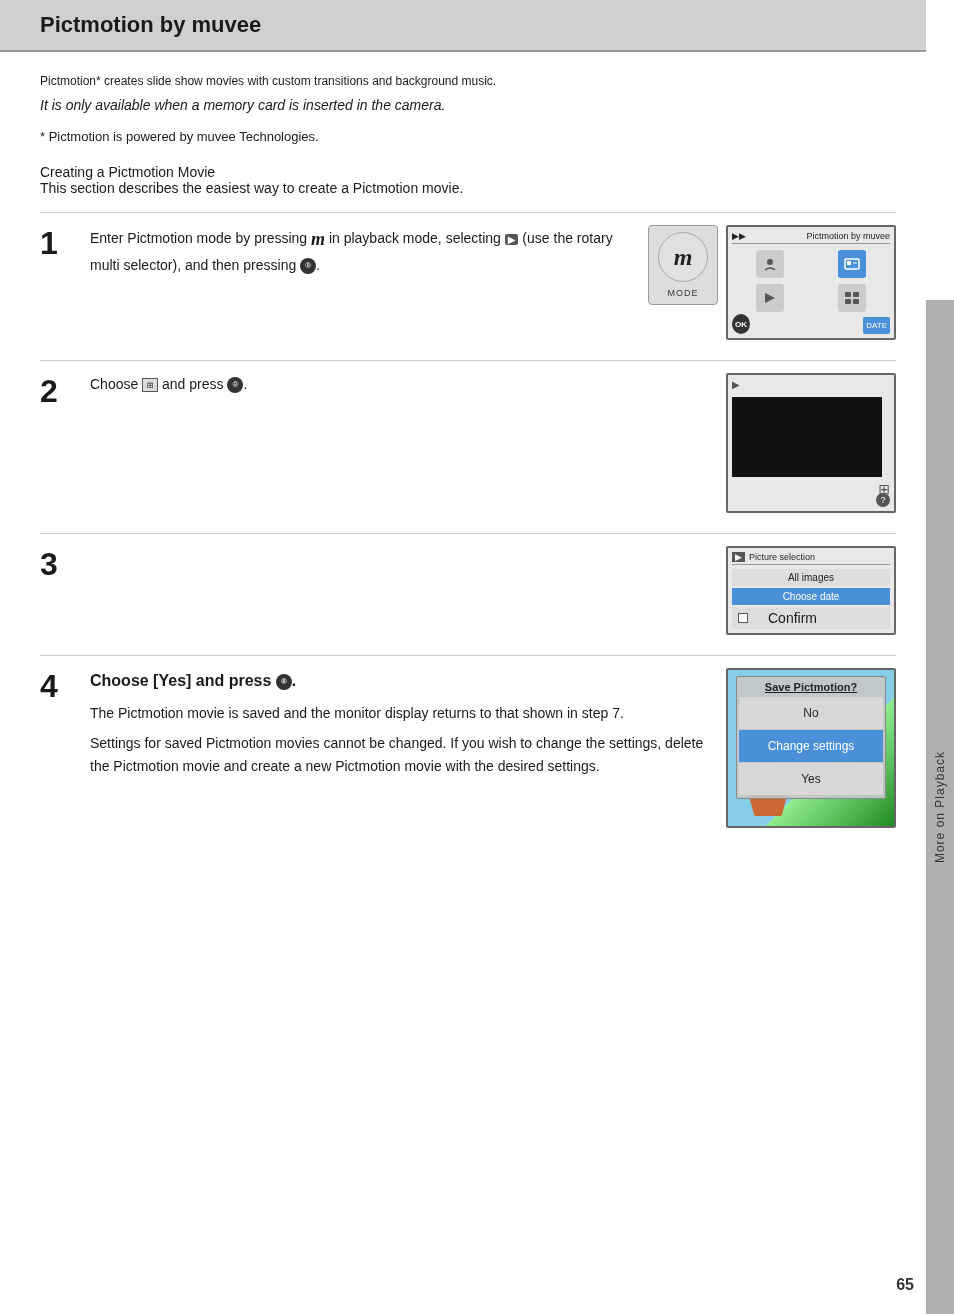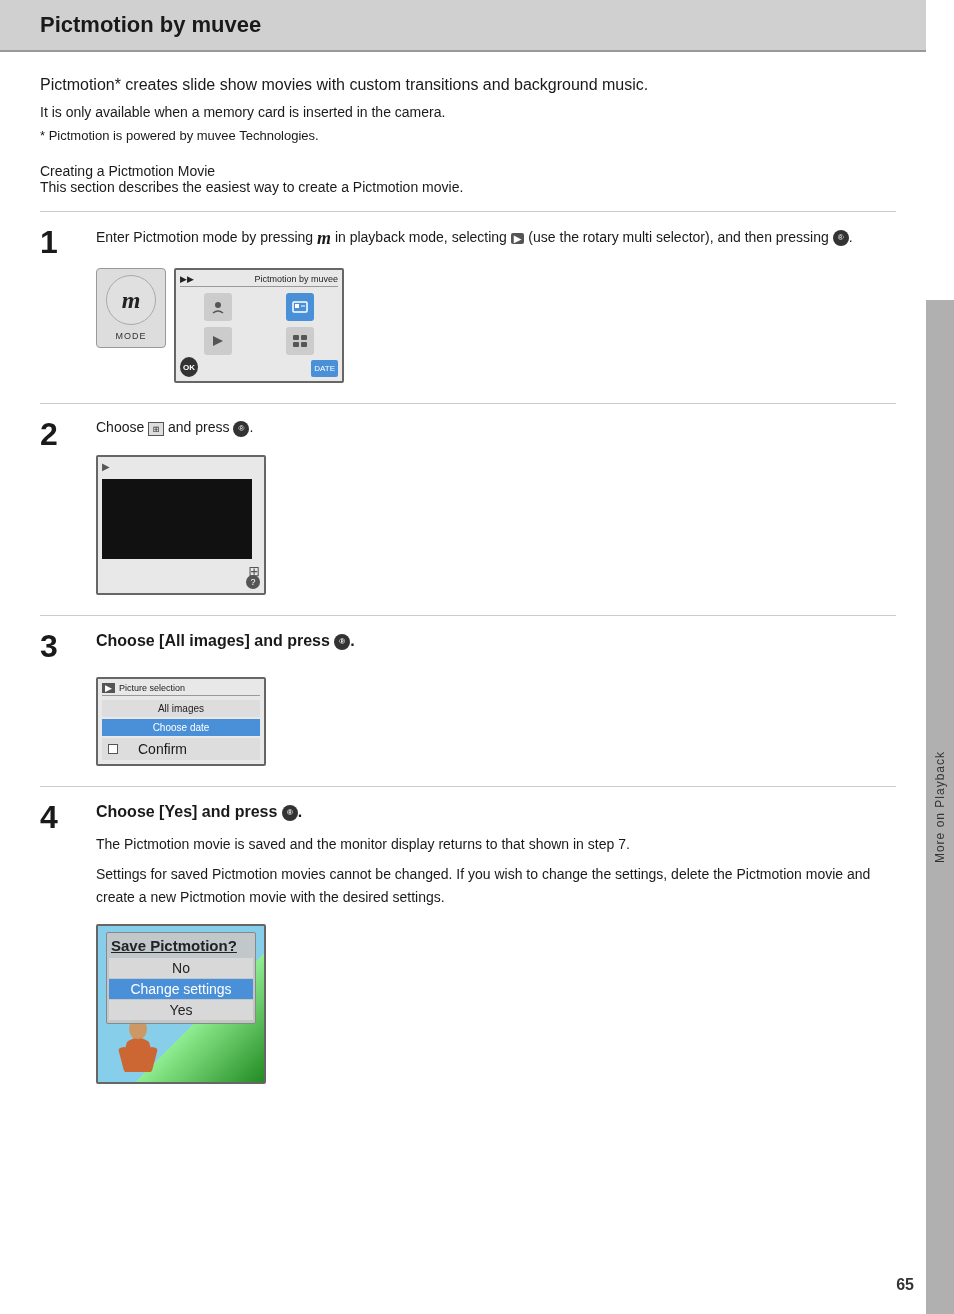"Pictmotion* creates slide show movies" .intro-text { font-size: 16px -> 12px }
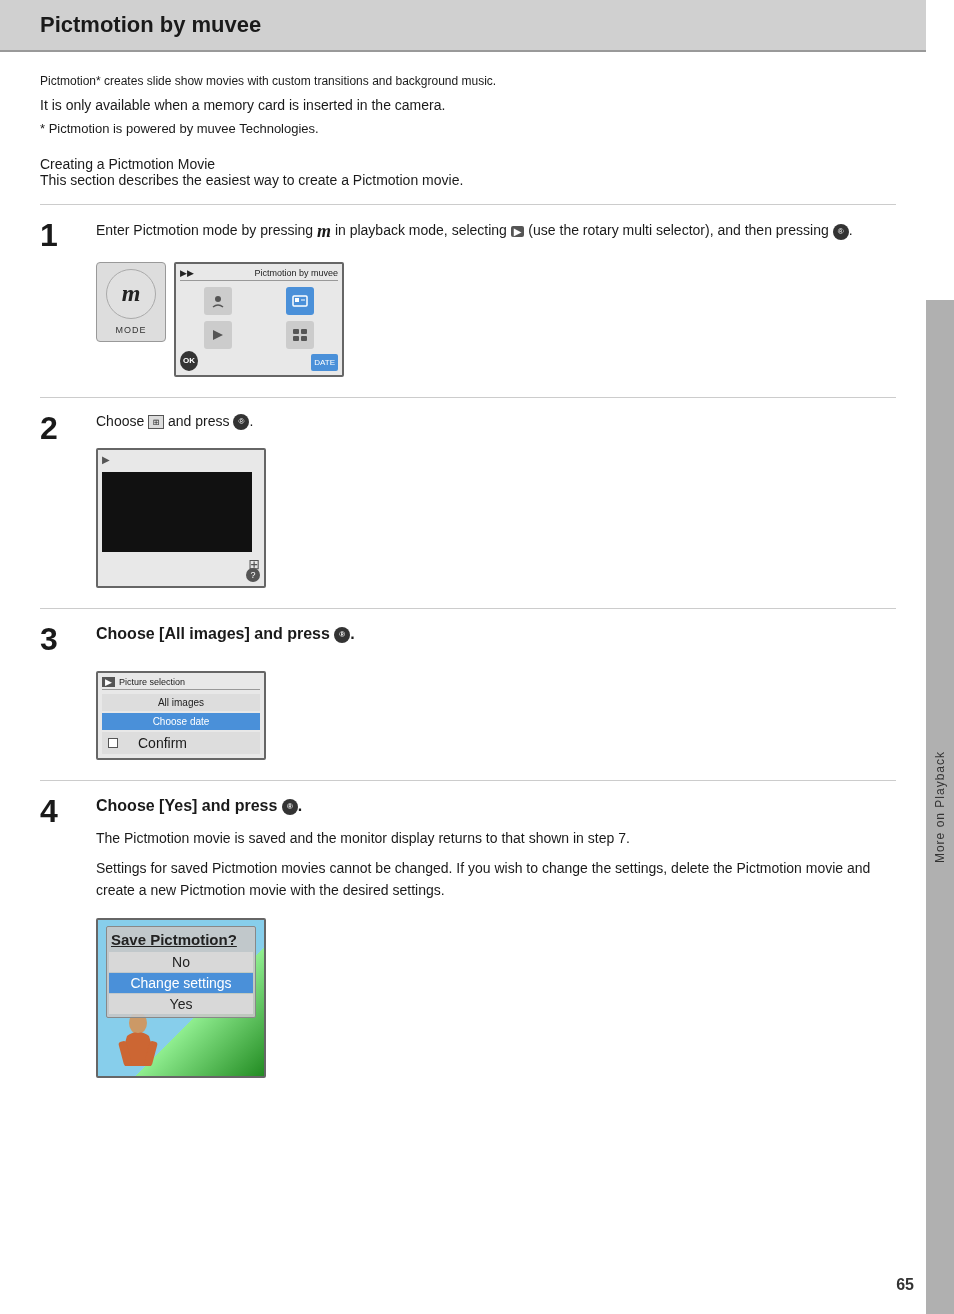"It is only available when" .italic-note { font-style: none -> italic; margin-bottom: 8px -> 16px }
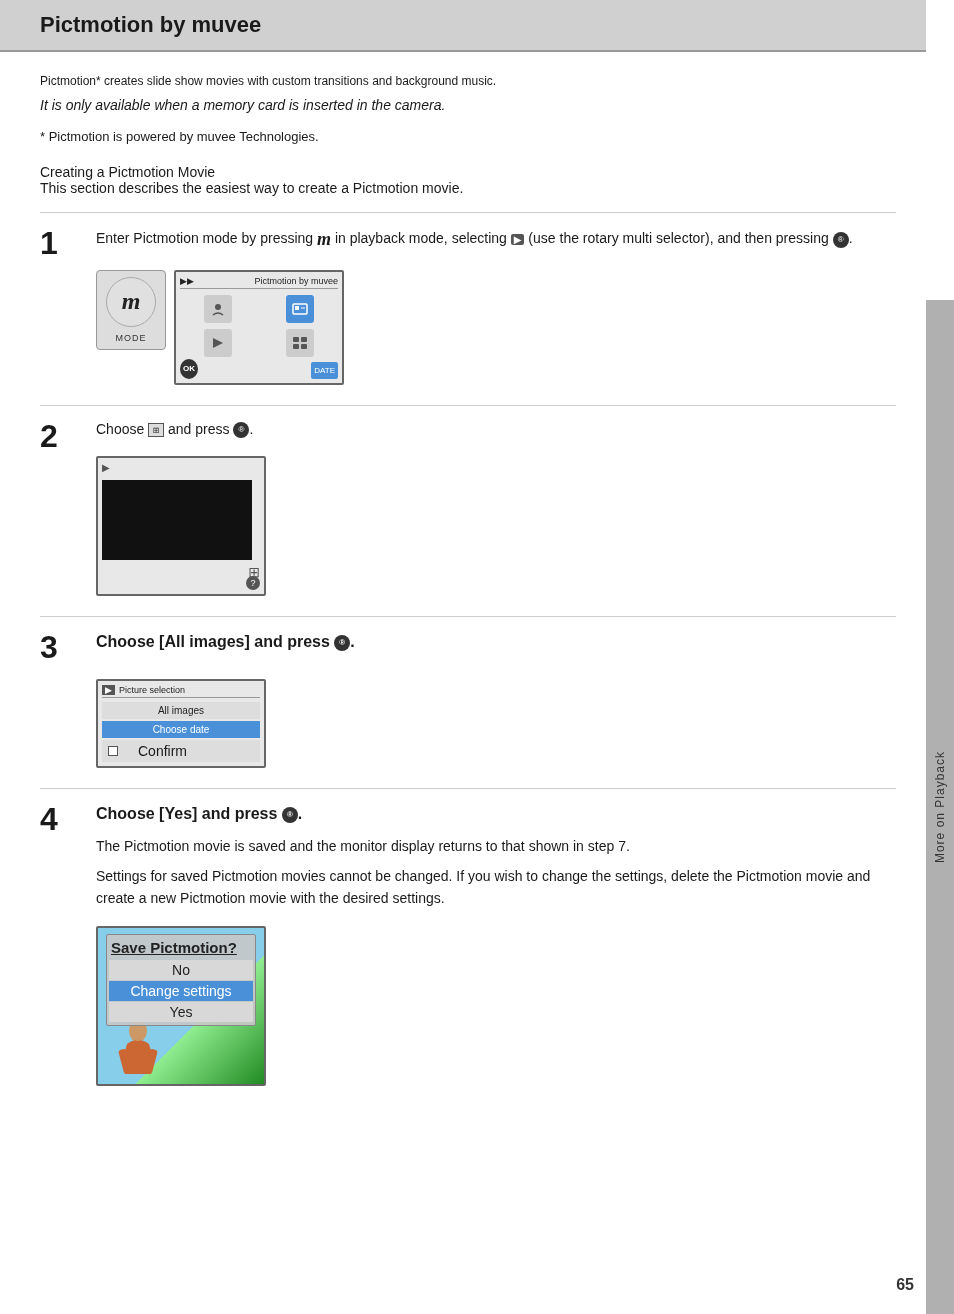"Enter Pictmotion mode by press­ing" .step-content { flex-direction: column -> row; margin-left: 6px -> none }
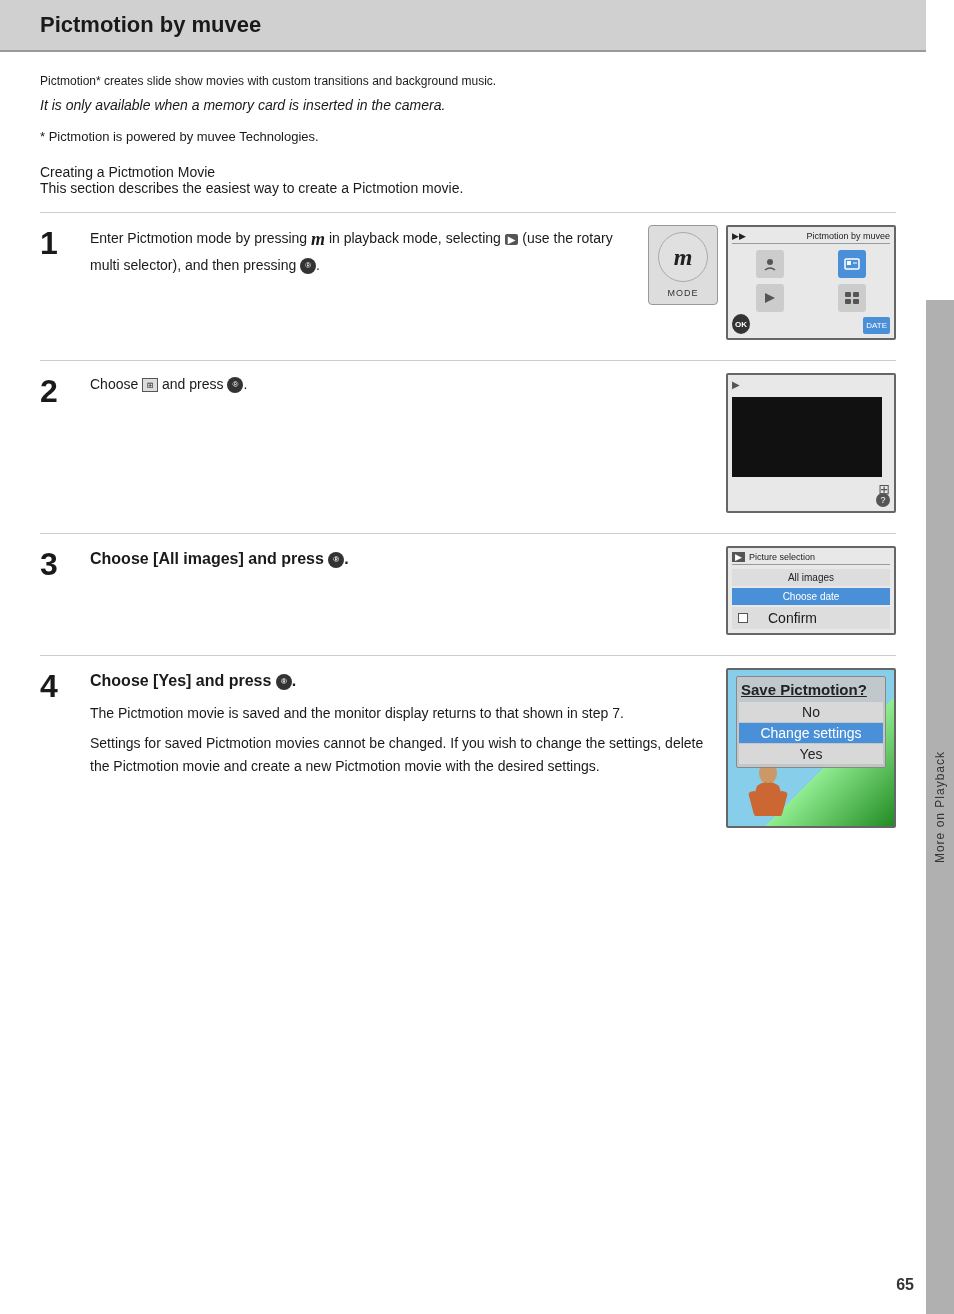"Choose [All images] and press" p { html: <p> Choose [All images] and press <span>®</span>. </p> -> none }
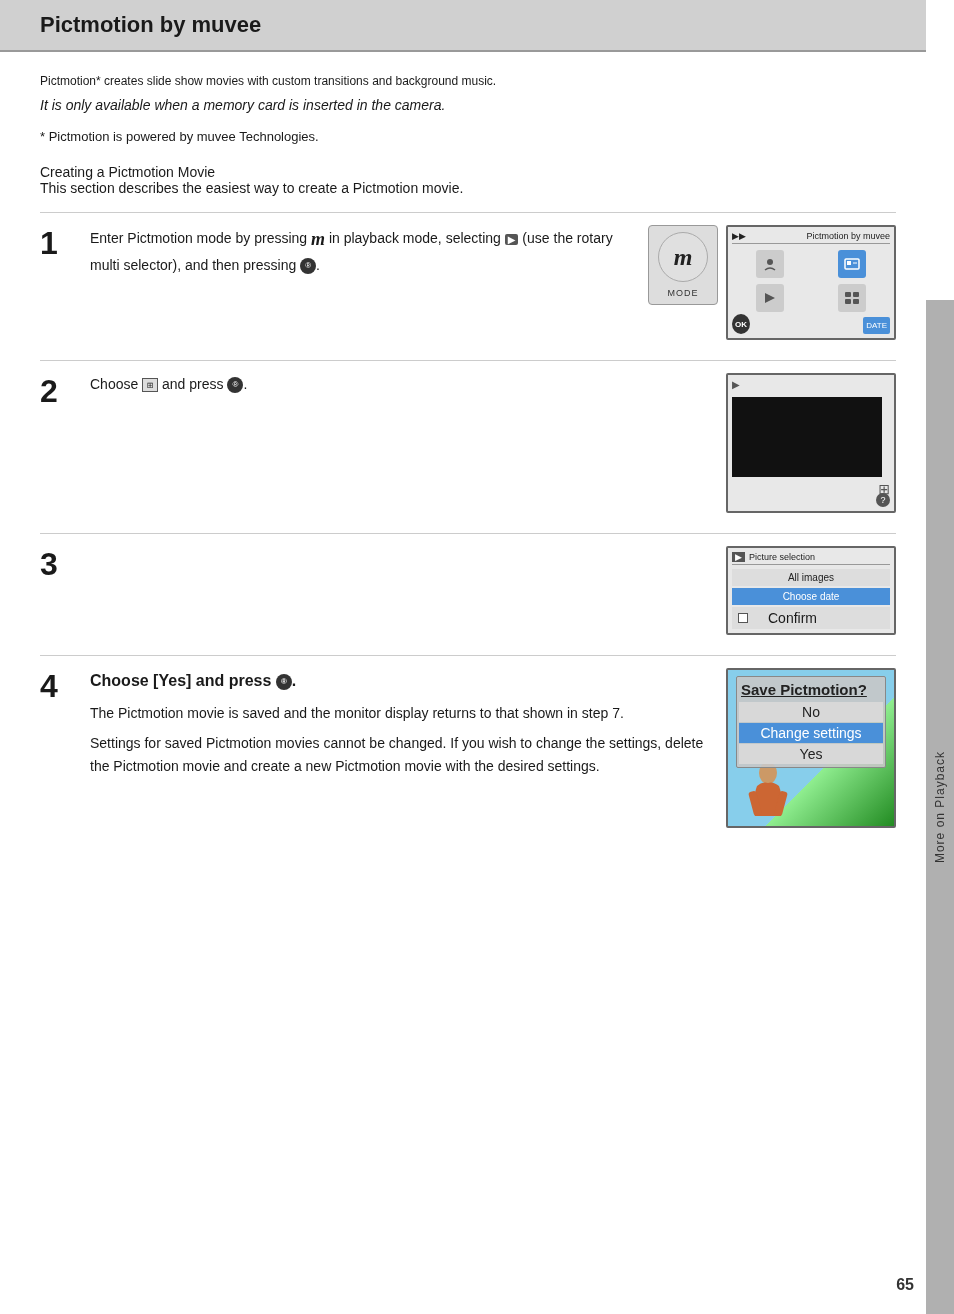"Save Pictmotion?" div.screen4-title { font-size: 15px -> 11px; text-align: left -> center }
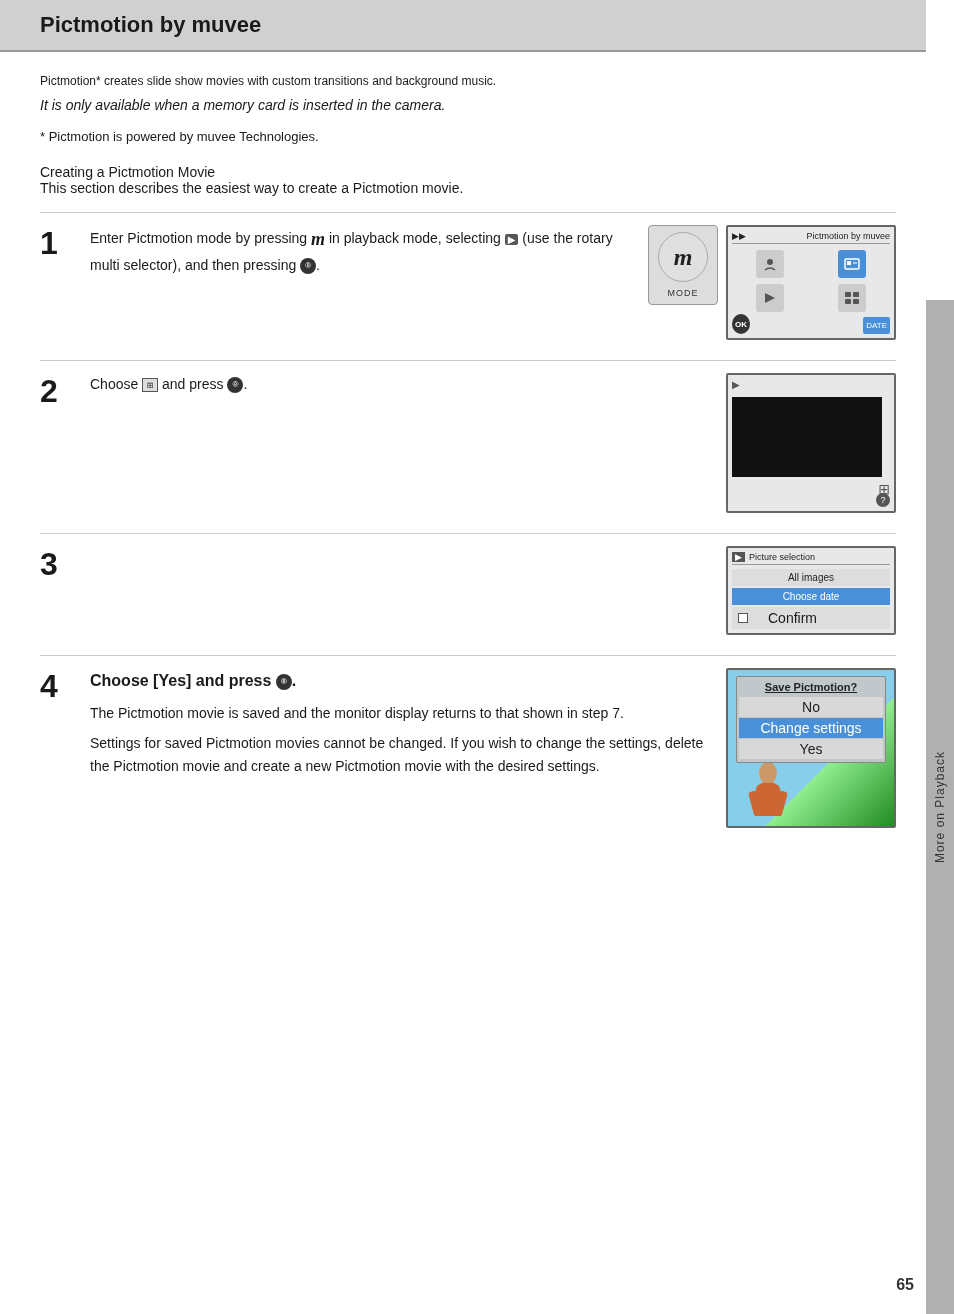"No" .screen4-menu-item { font-size: 14px -> 12px; padding: 2px 6px -> 9px 6px }
